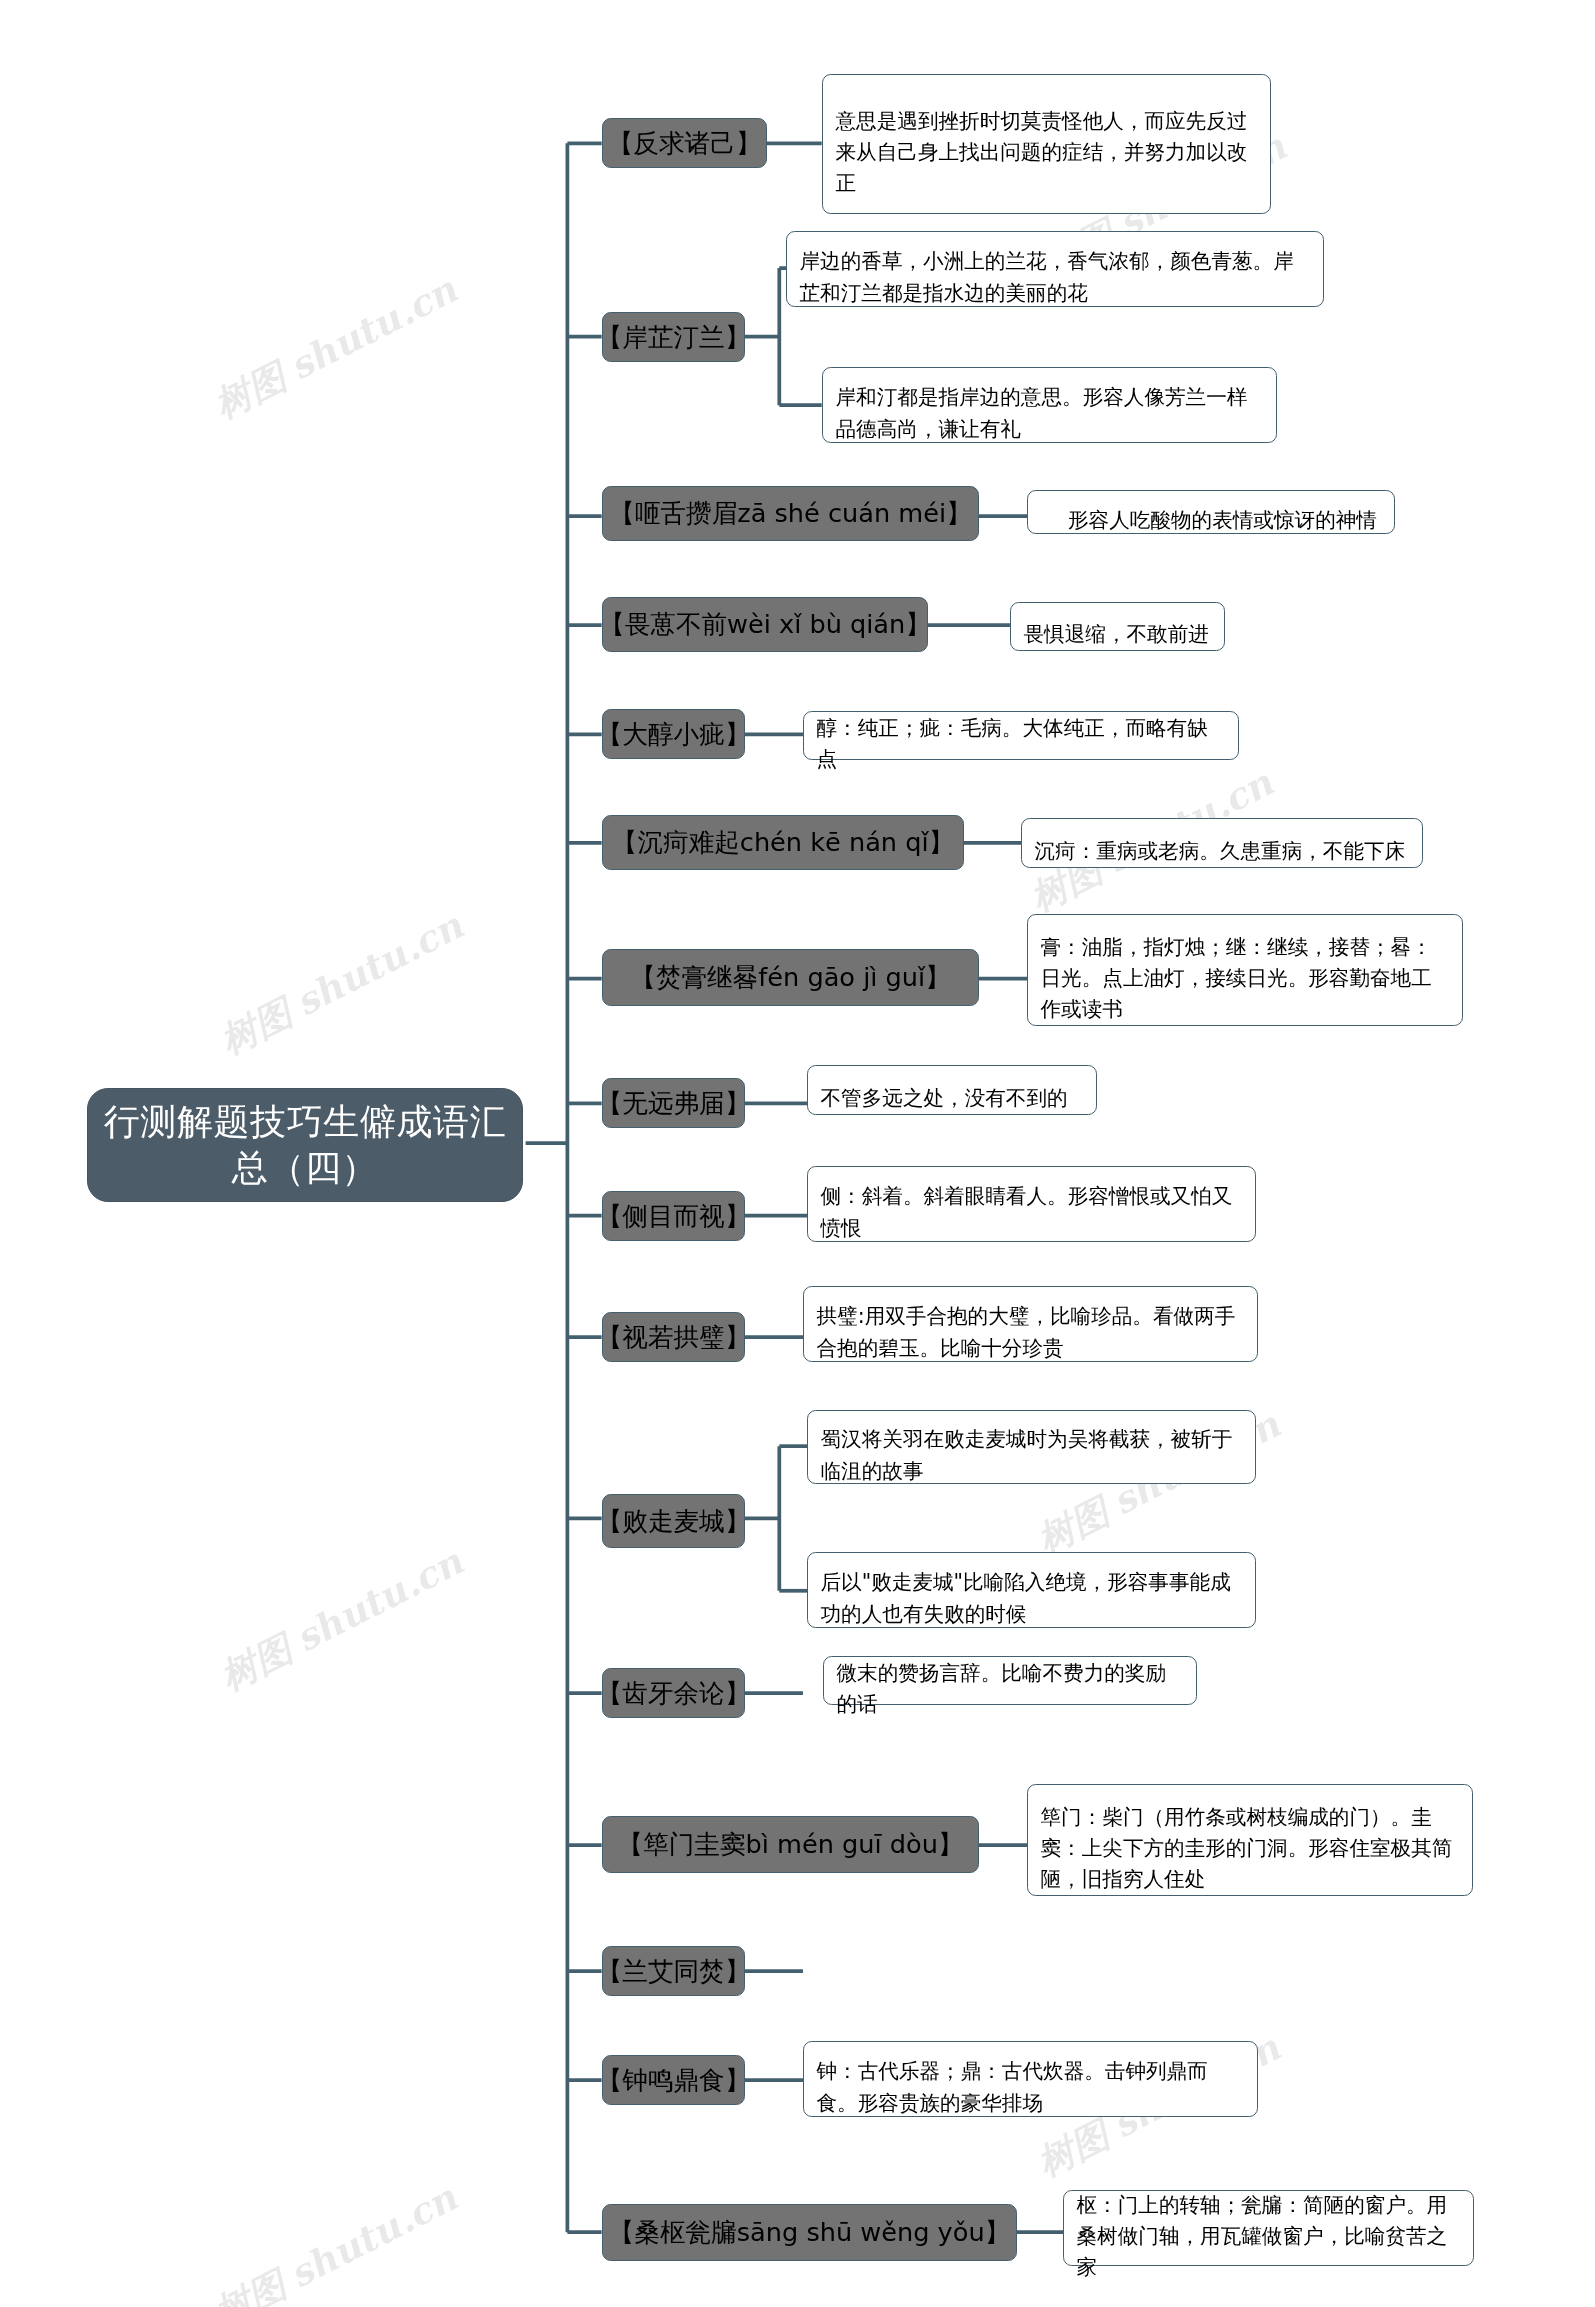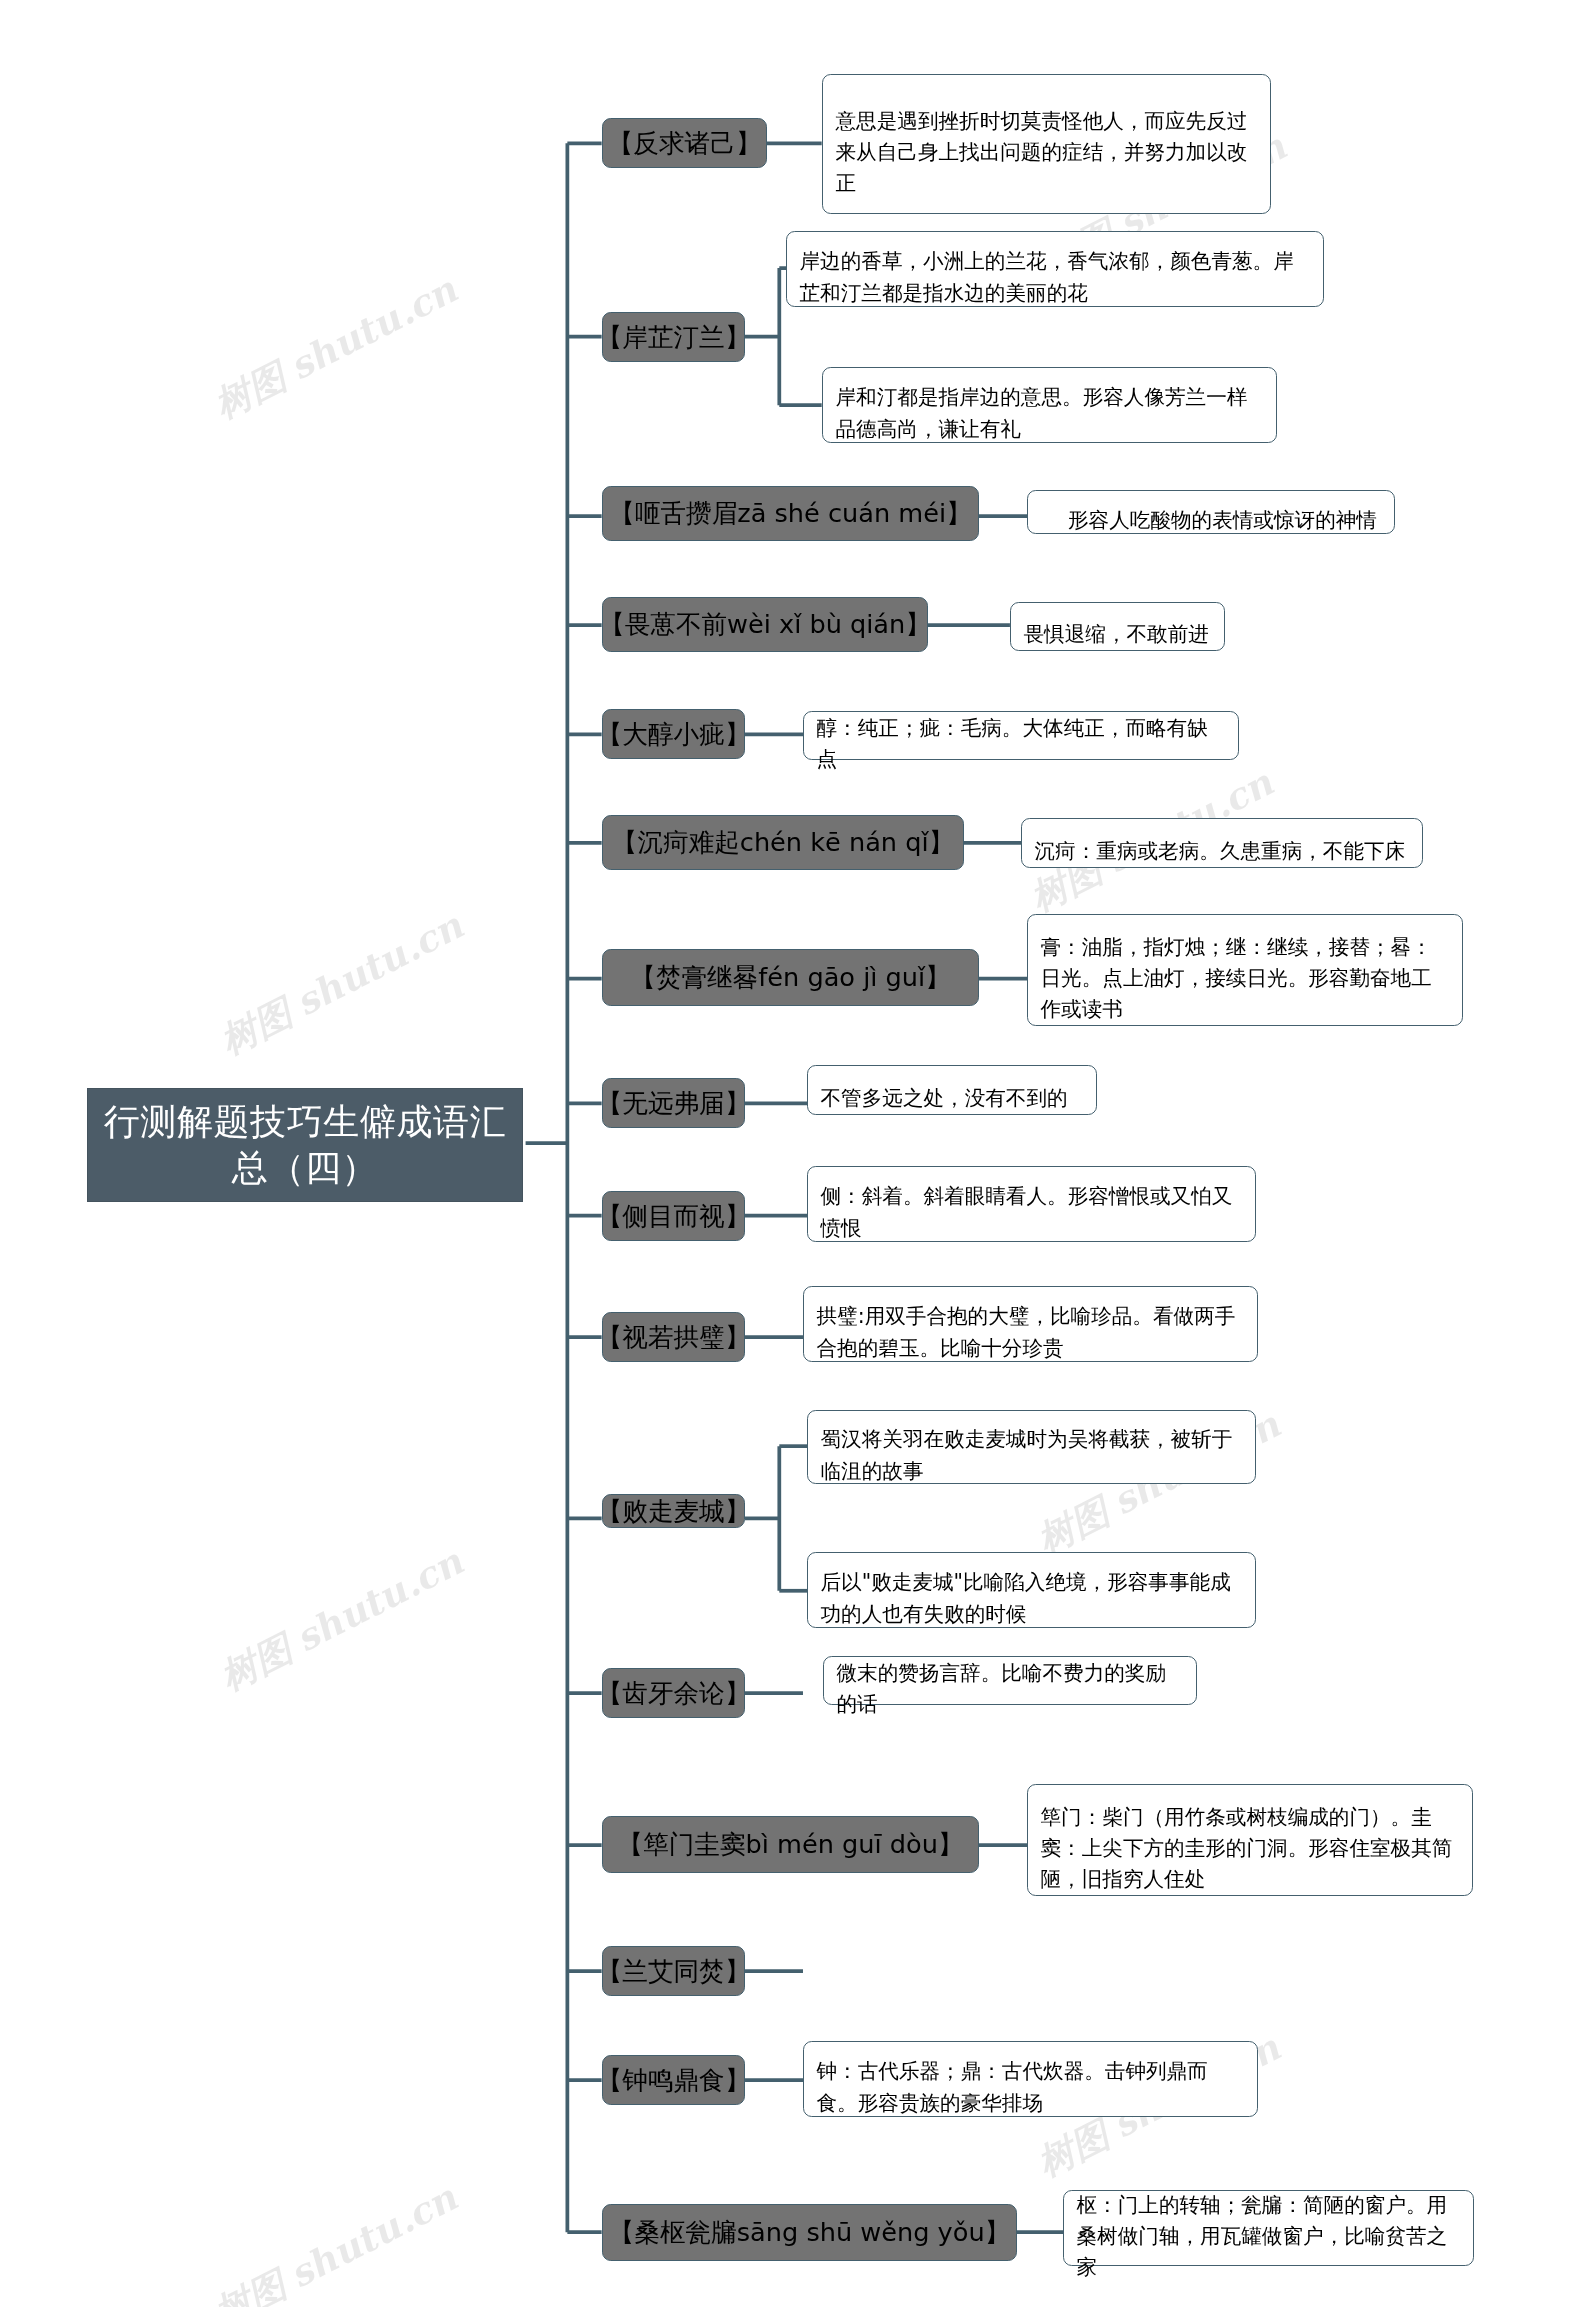"行测解题技巧生僻成语汇总（四）" .root-node { border-radius: 0 -> 21px }
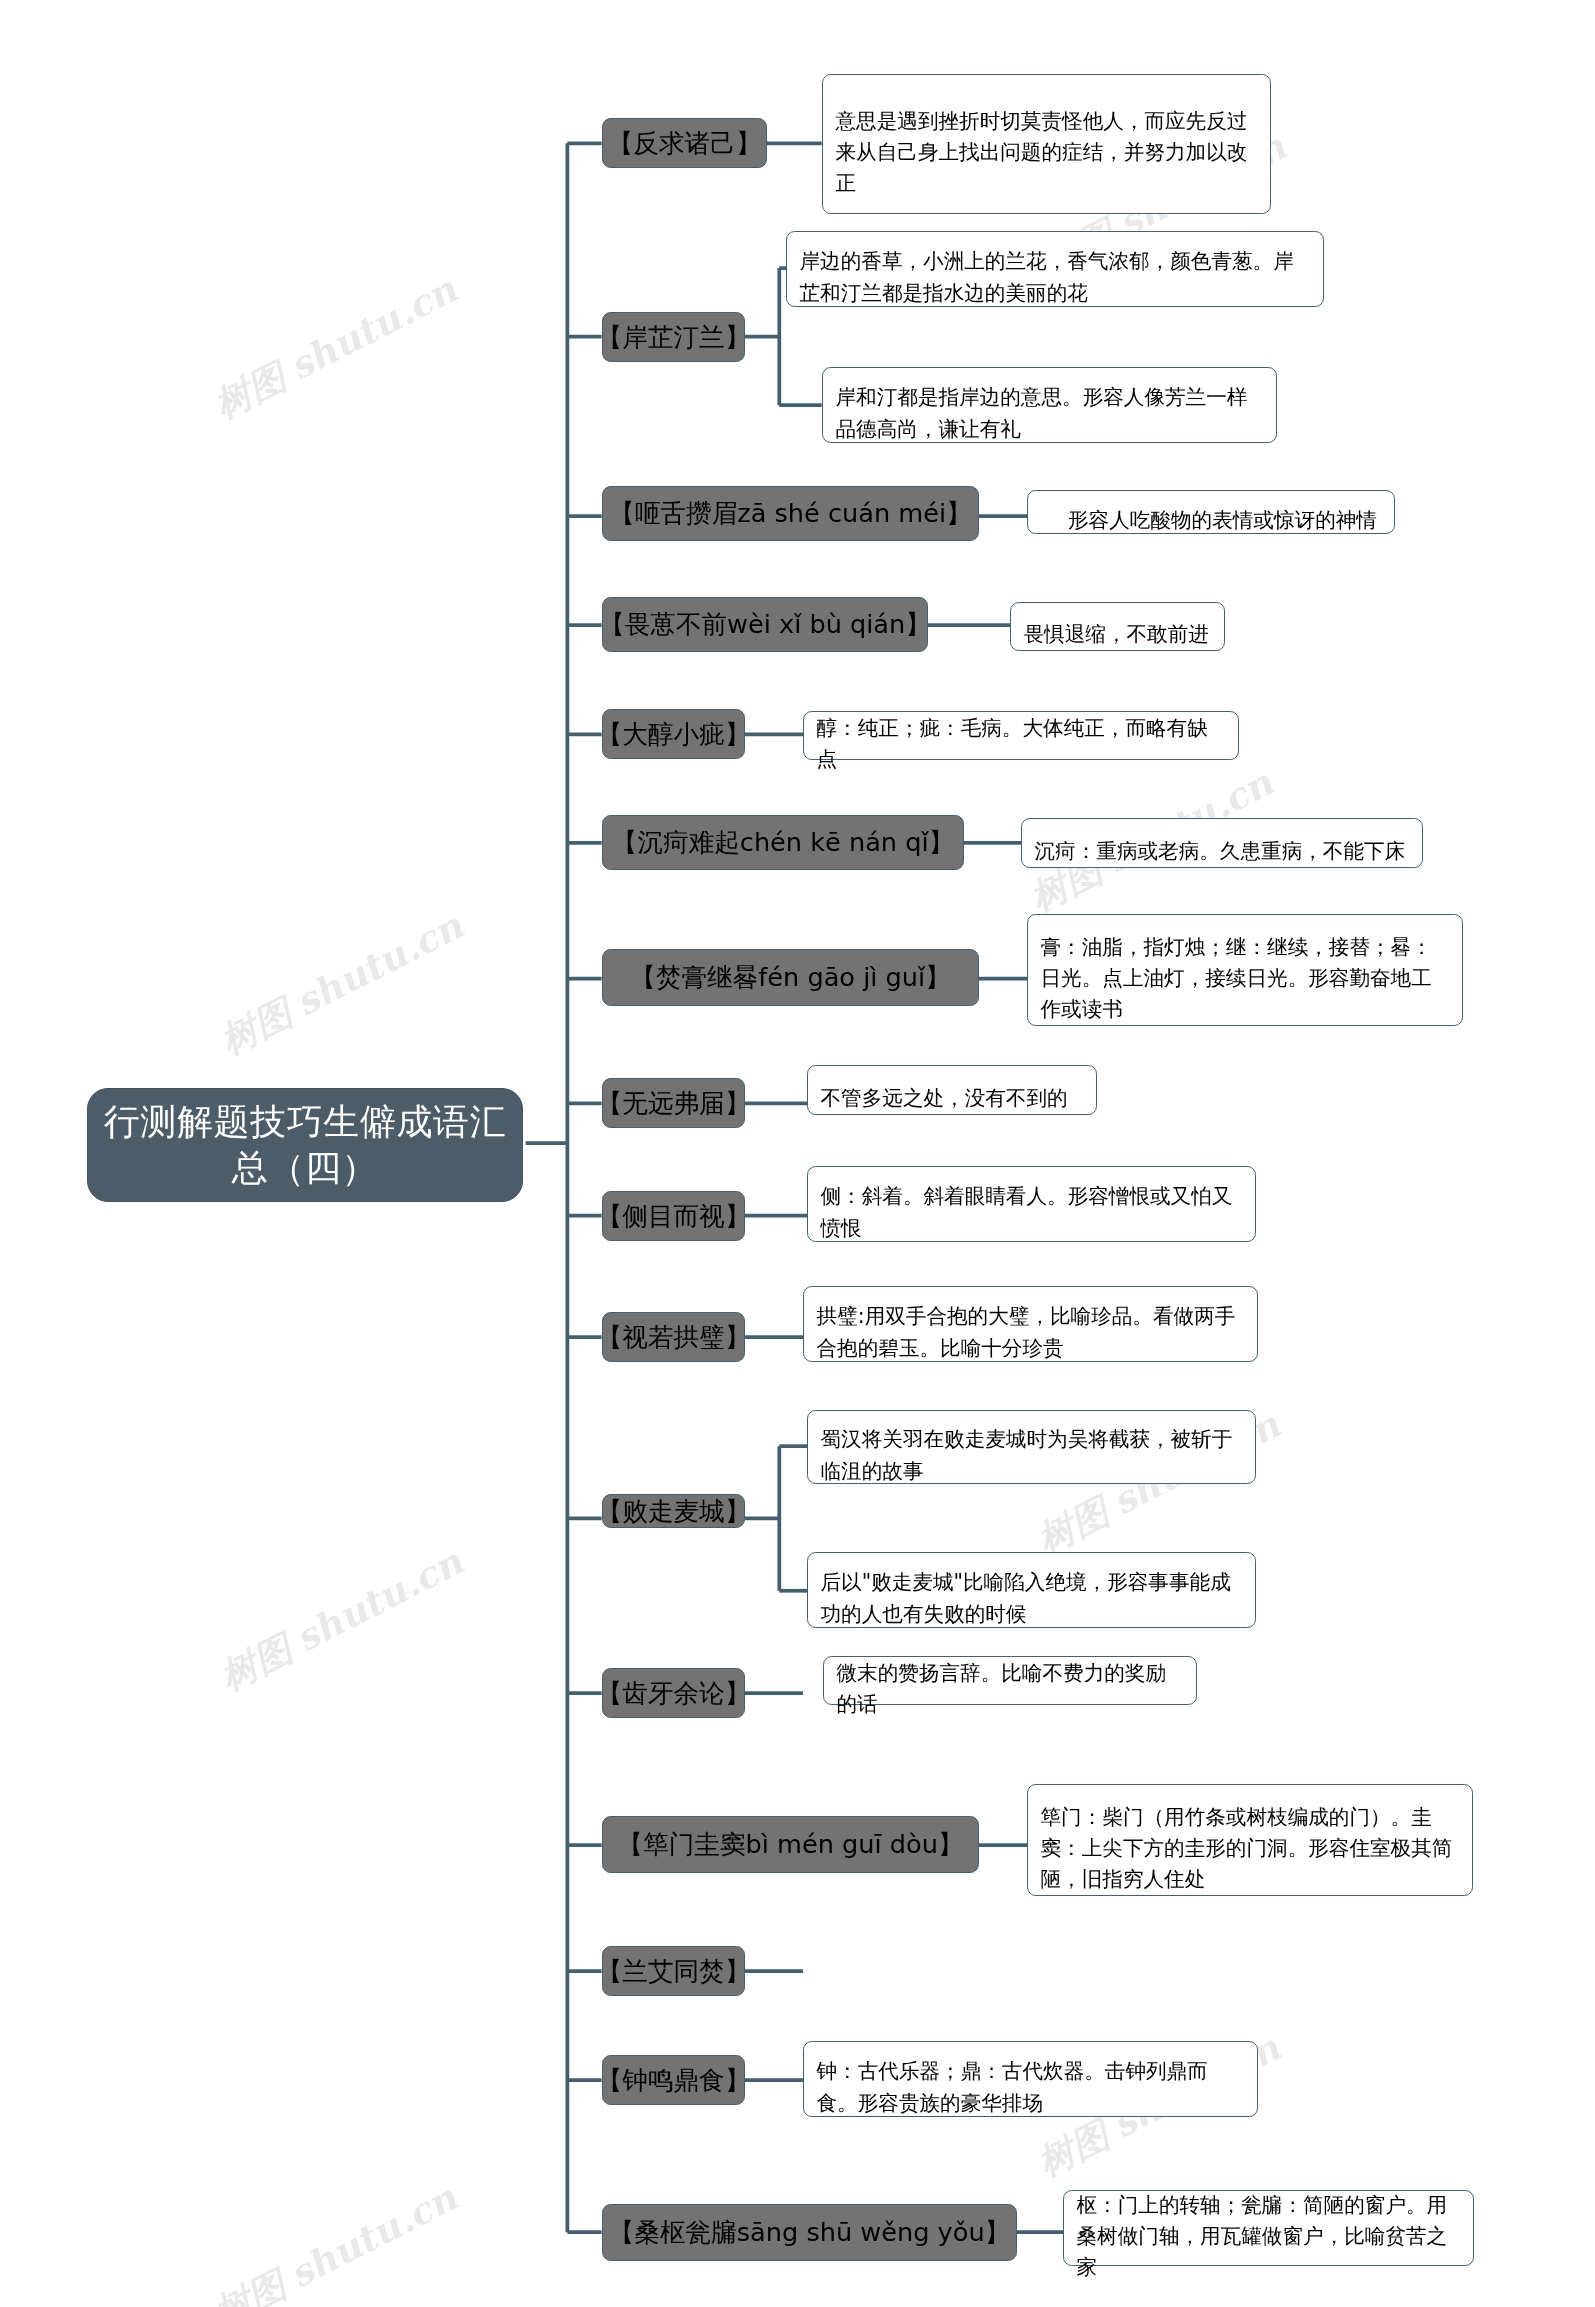"【败走麦城】" div.topic { height: 34px -> 54px }
